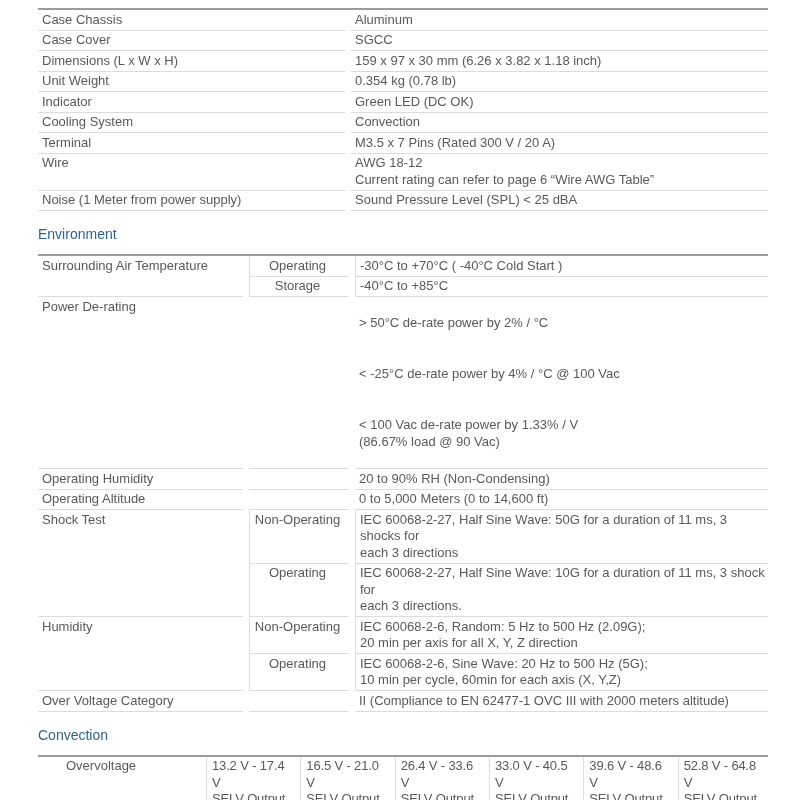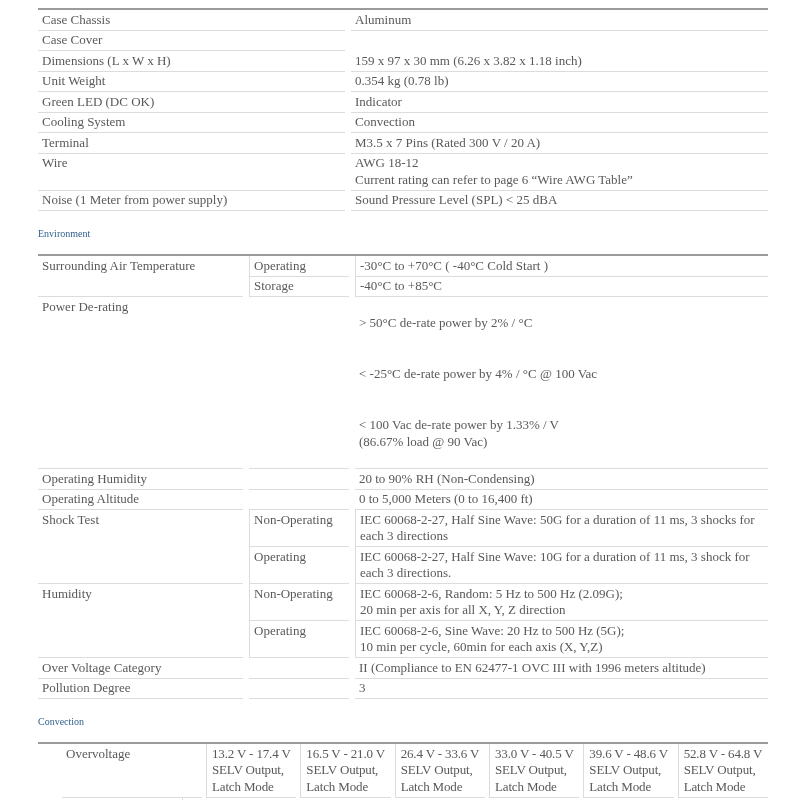"Case Chassis" .page { font-family: Liberation Serif, serif -> Liberation Sans, sans-serif }
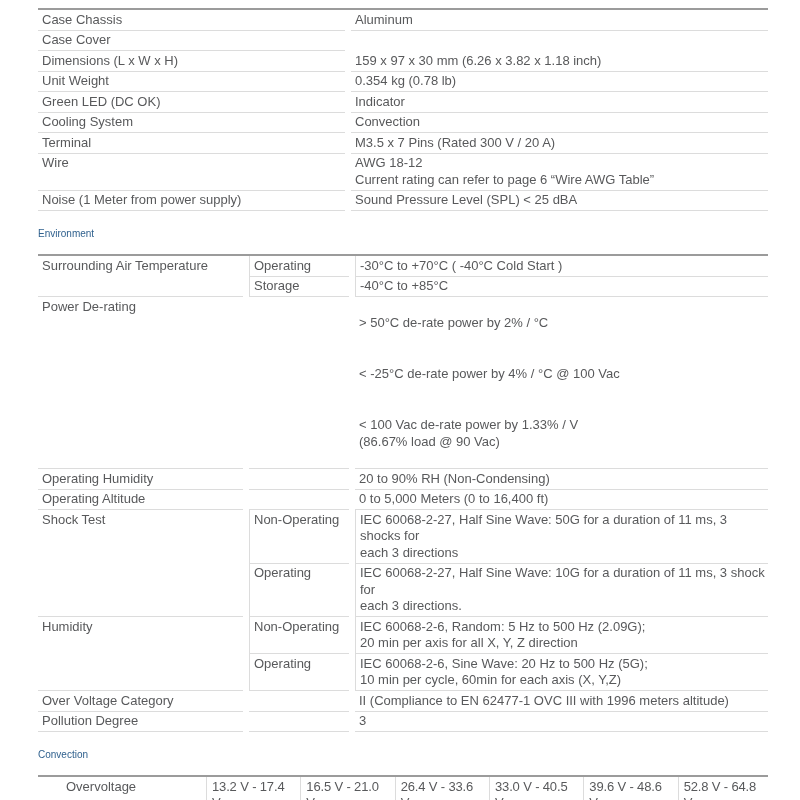"SGCC" div.cell { html: none -> <div>SGCC</div> }
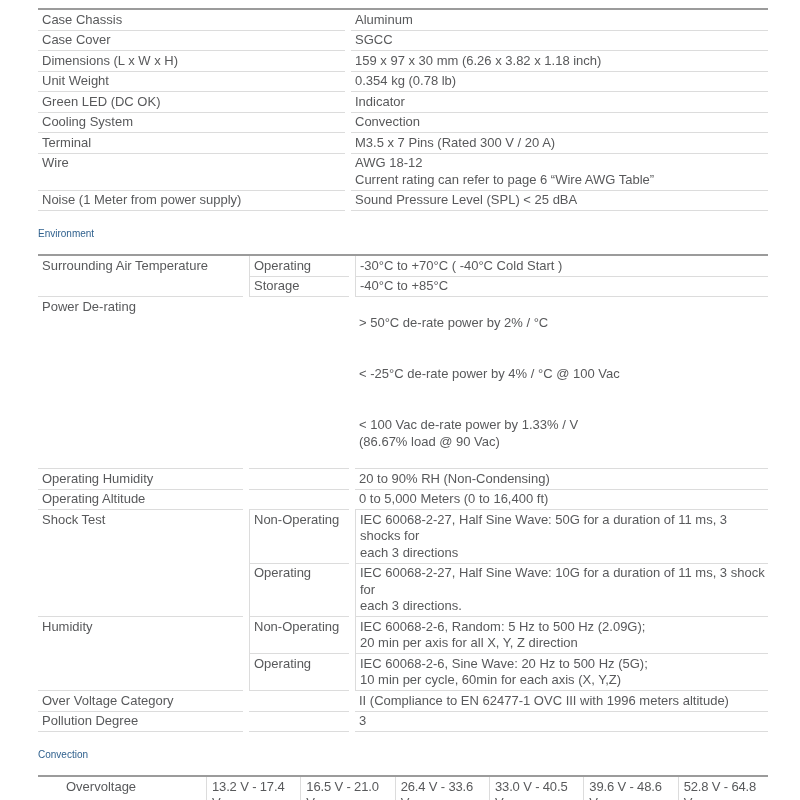"Green LED (DC OK)" div.cell { order: before "Indicator" -> after "Indicator" }
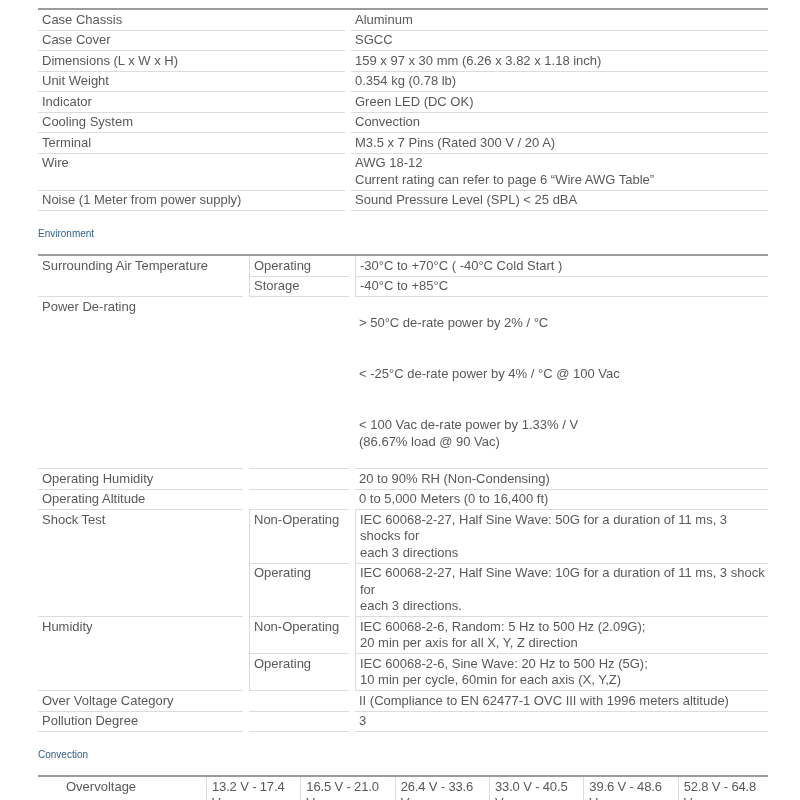"Environment" h2.section { font-size: 10px -> 14px }
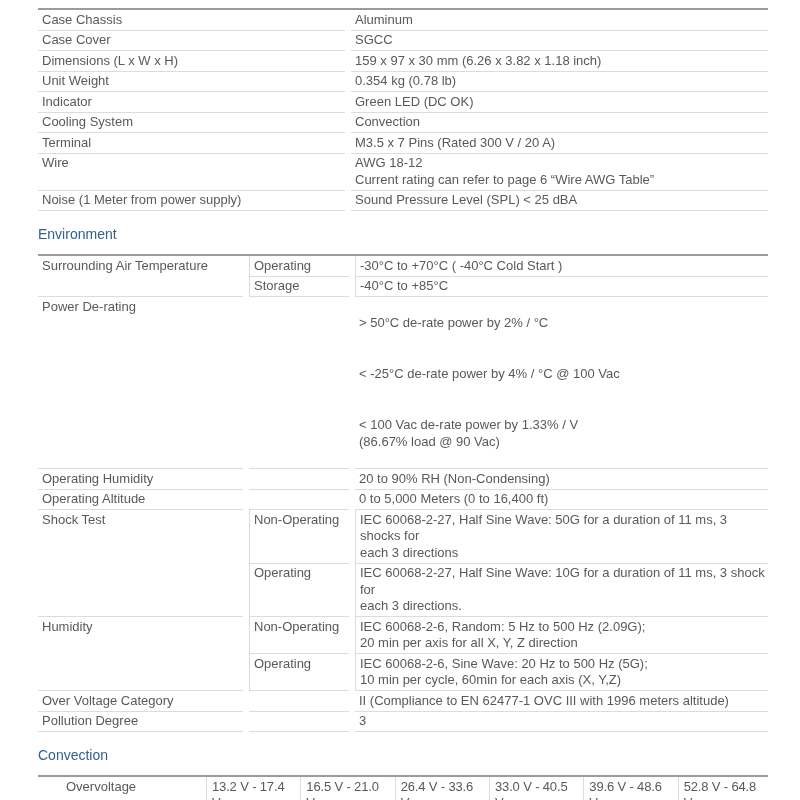"Operating" .cell.sub { text-align: left -> center }
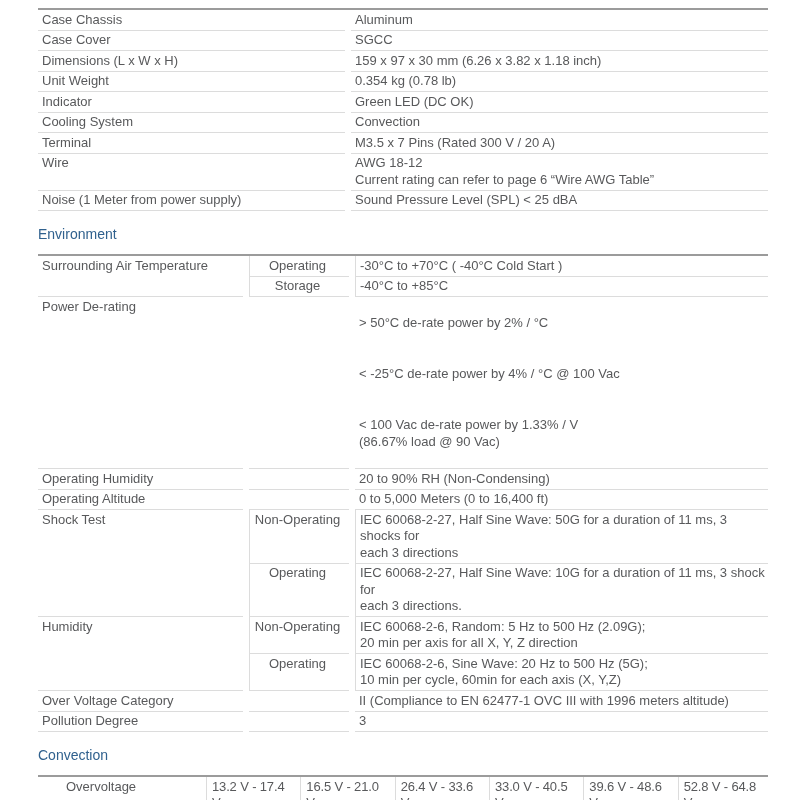"0 to 5,000 Meters (0" div.cell { text: 16,400 -> 14,600 }
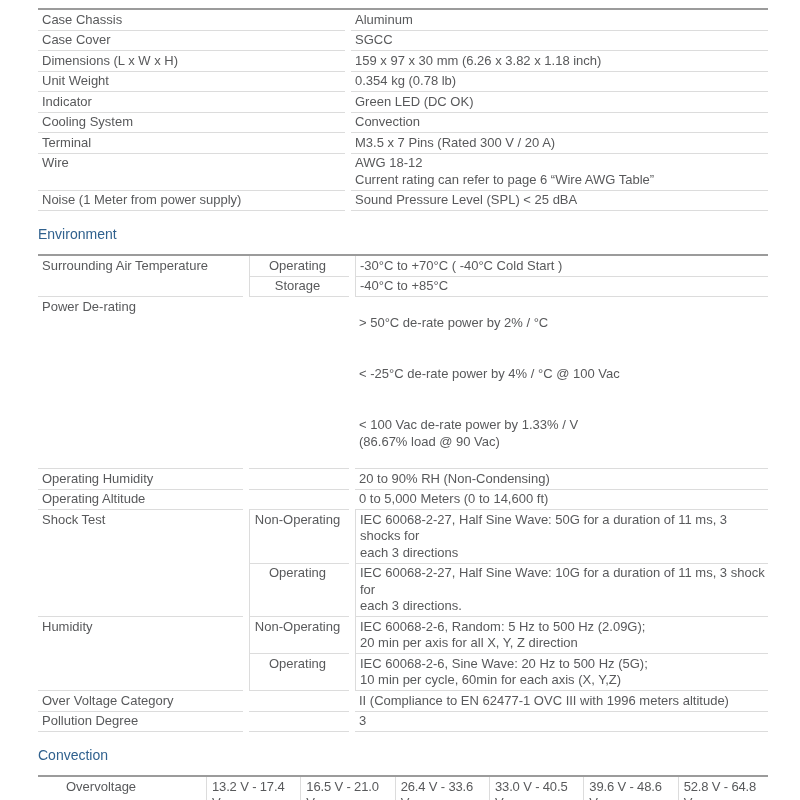"II (Compliance to EN 62477-1" div.cell { text: 1996 -> 2000 }
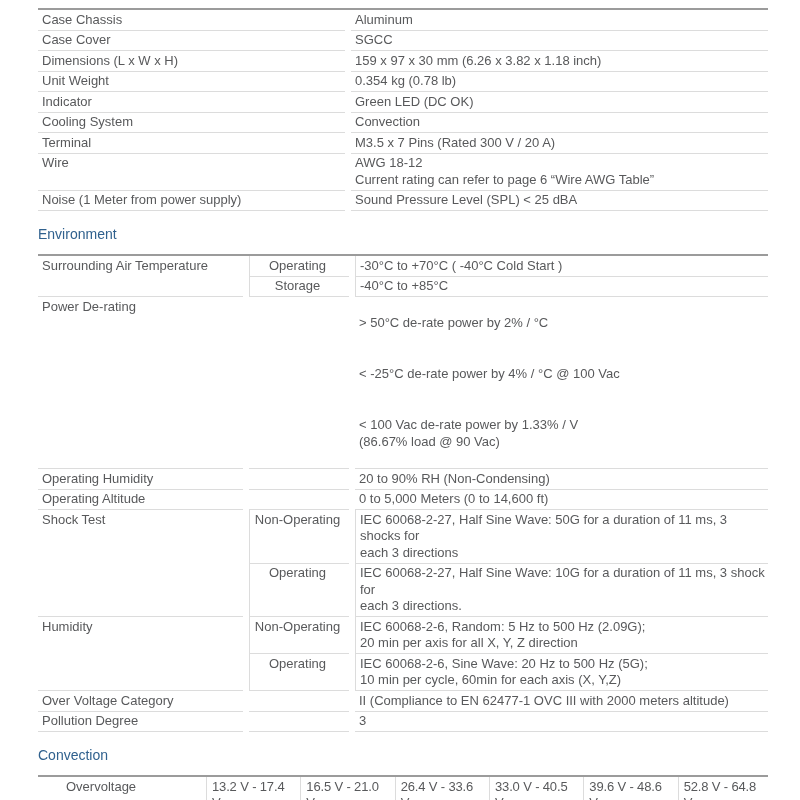"Pollution Degree" div.row { html: <div> <div>Pollution Degree</div> <div></div> <div>3</div> </div> -> none }
